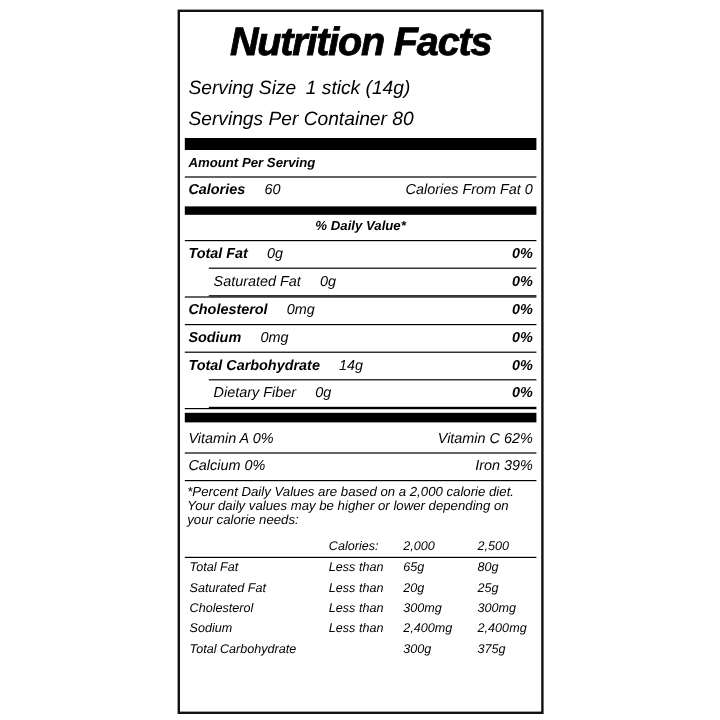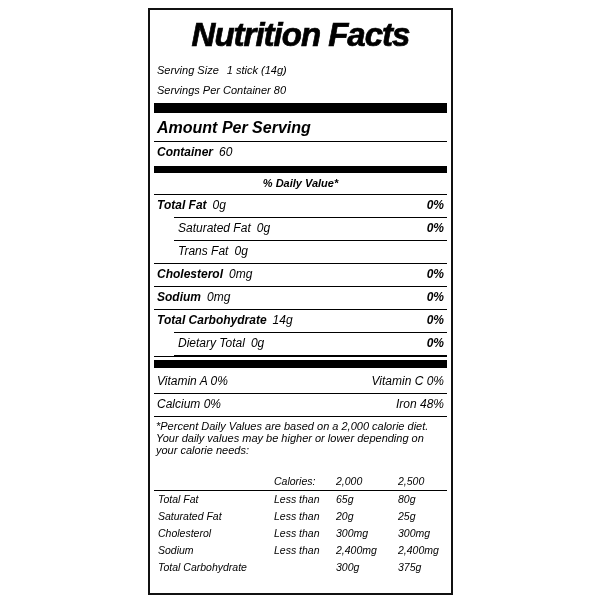"Serving Size 1 stick (14g)" .serv-line { font-size: 11px -> 16px }
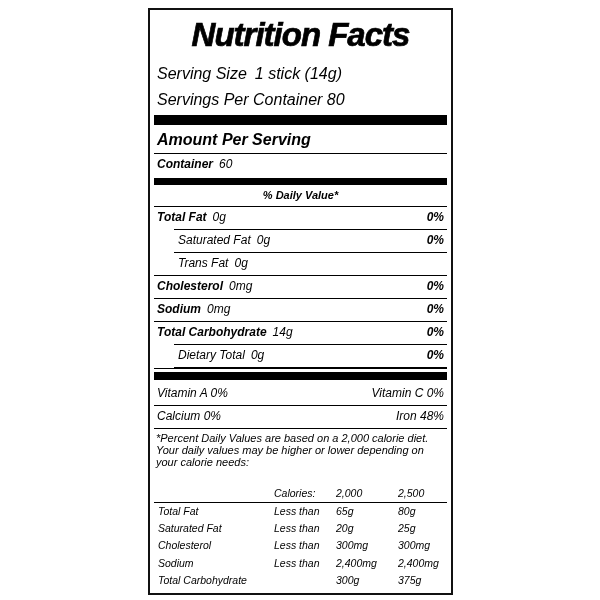"Amount Per Serving" .aps { font-size: 16px -> 11px }
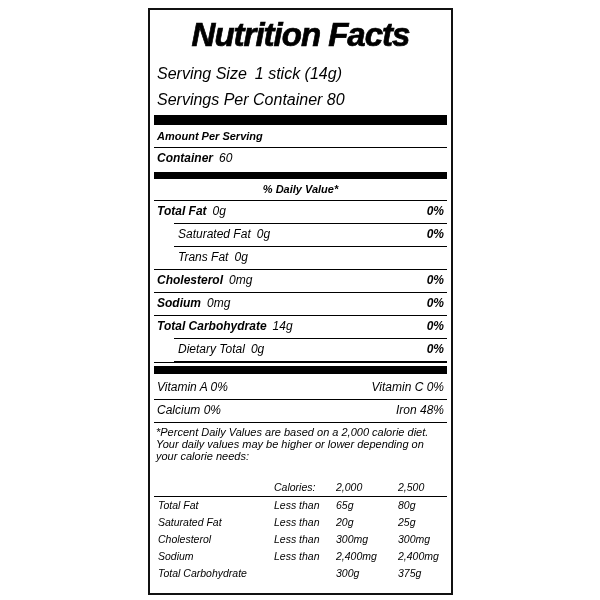"Container" span.b { text: Container -> Calories }
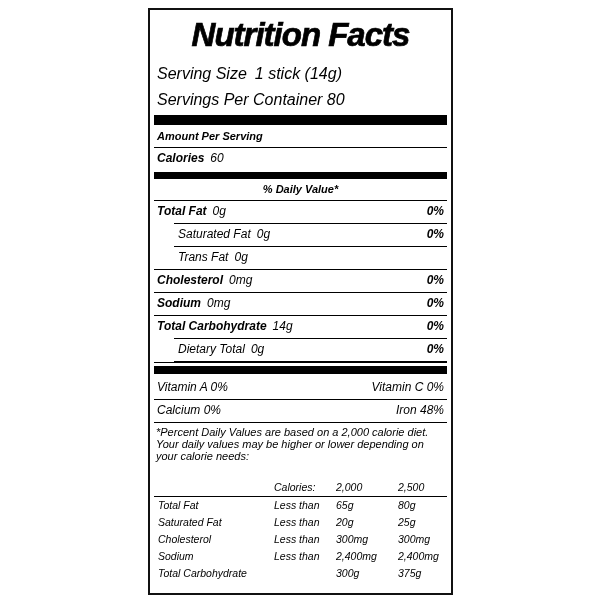"60" .amt { margin-left: 6px -> 16px }
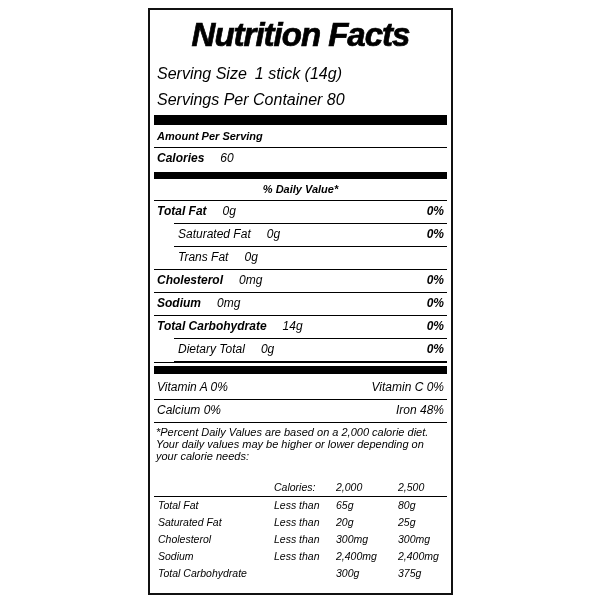"Calories From Fat 0" span { html: none -> <span>Calories From Fat 0</span> }
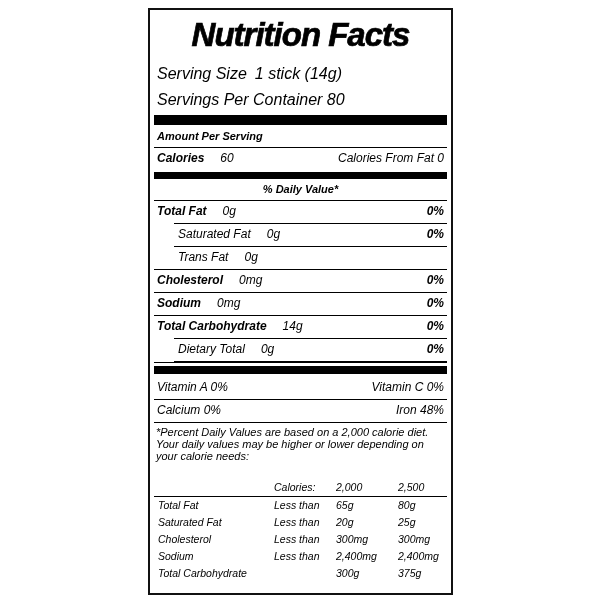"Trans Fat 0g" div.row { html: <div> <span><span>Trans Fat</span><span>0g</span></span> <span></span> </div> -> none }
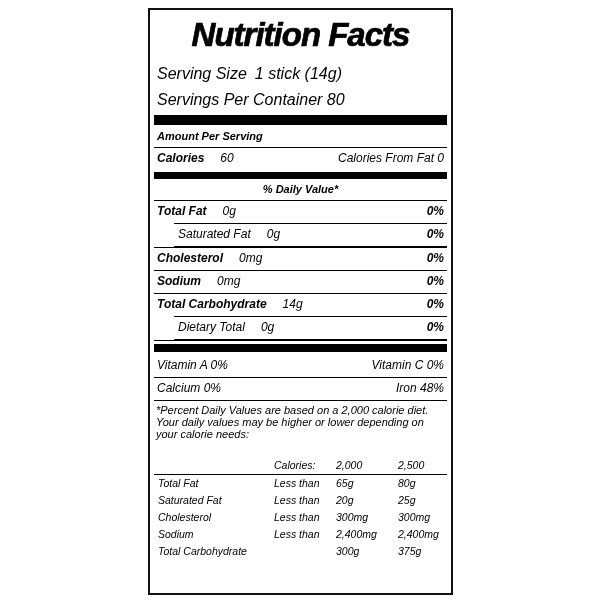"Dietary Total" span { text: Total -> Fiber }
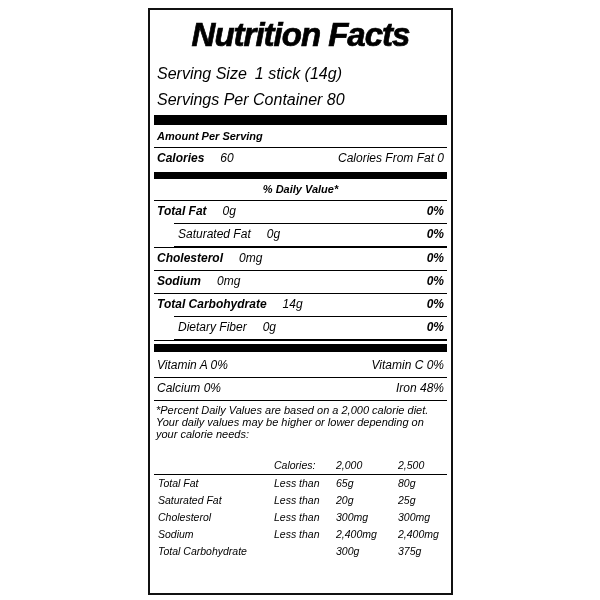"Vitamin C 0%" span { text: 0% -> 62% }
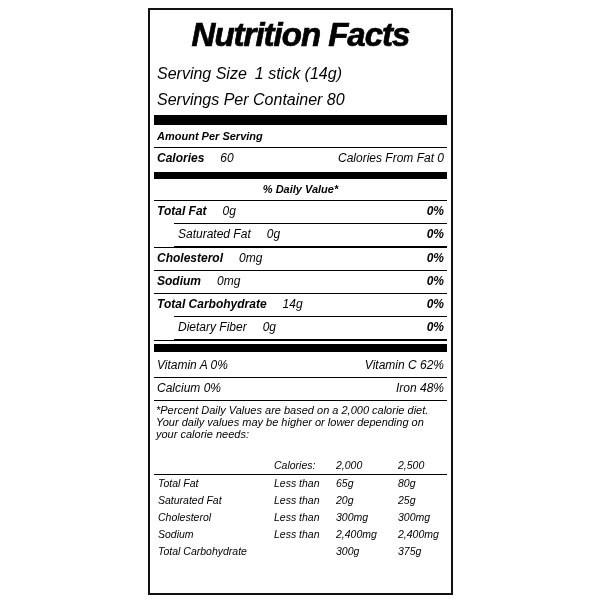"Iron 48%" span { text: 48% -> 39% }
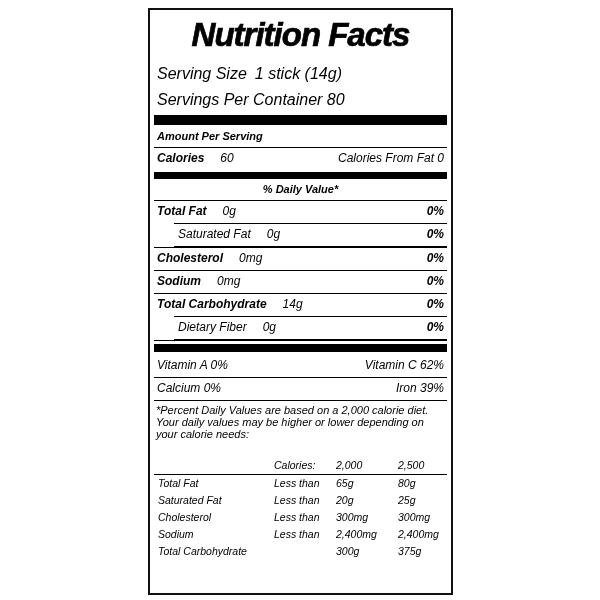"Calories:" .ft-header { margin-top: 15px -> 5px }
